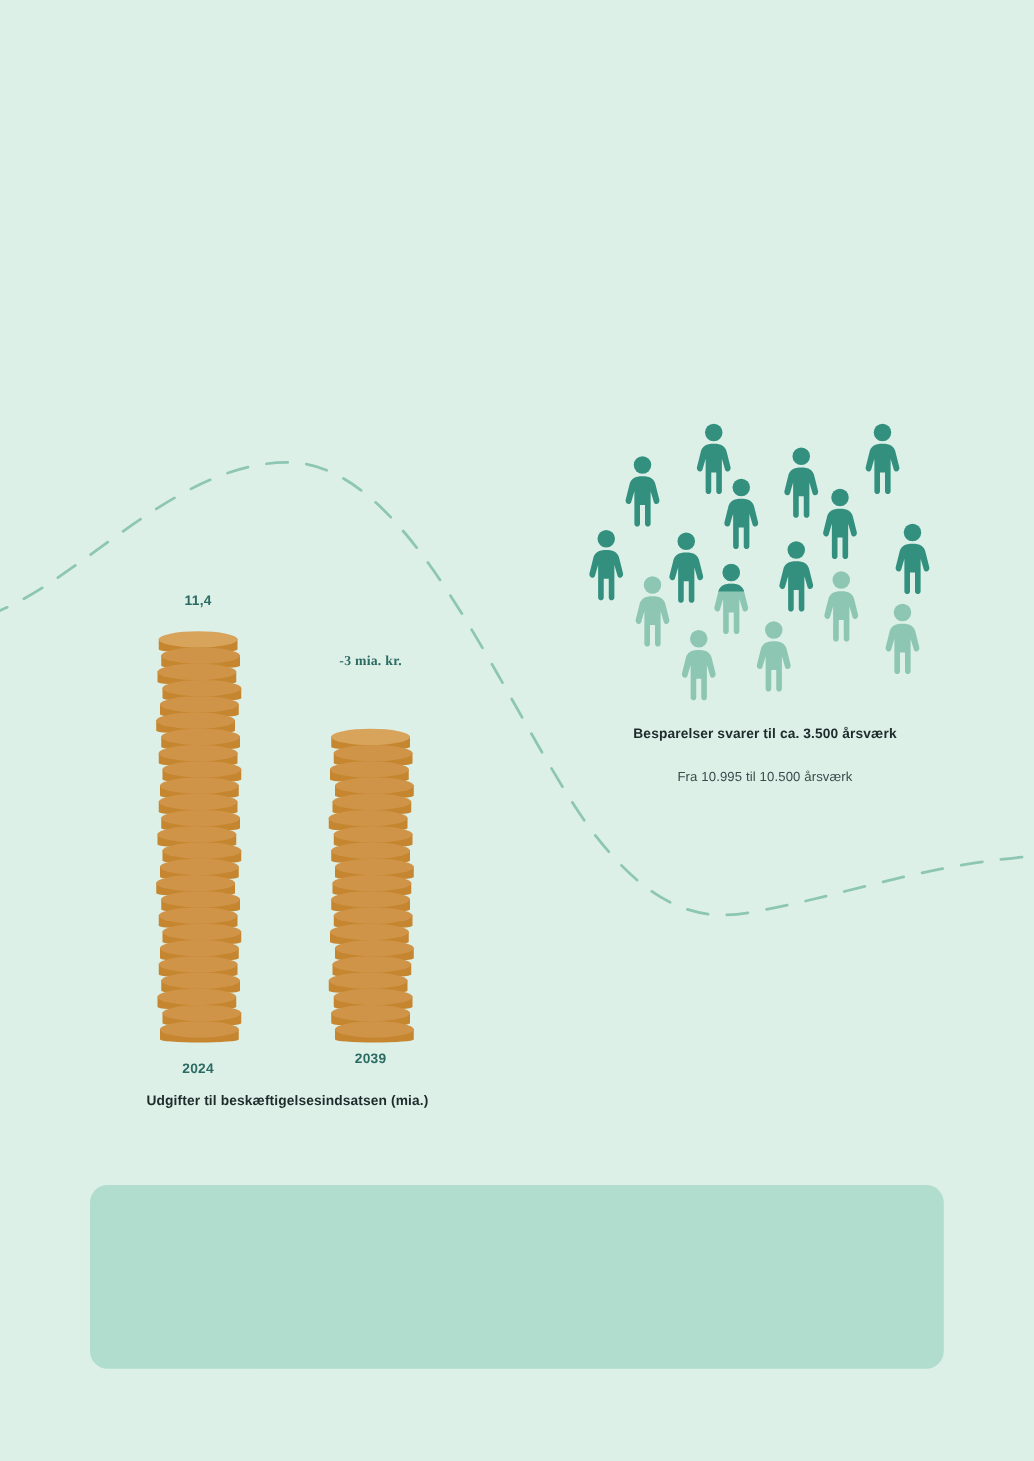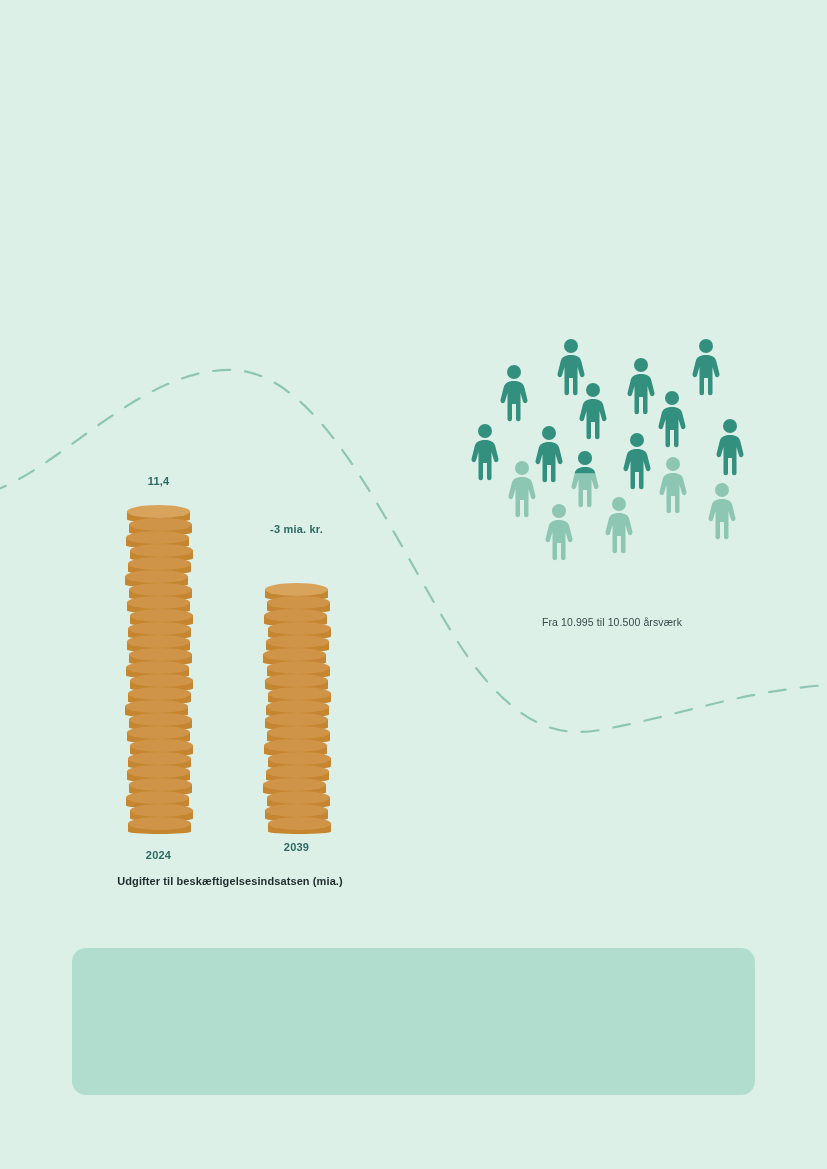"-3 mia. kr." div.stack-value { font-family: none -> Liberation Serif, serif }
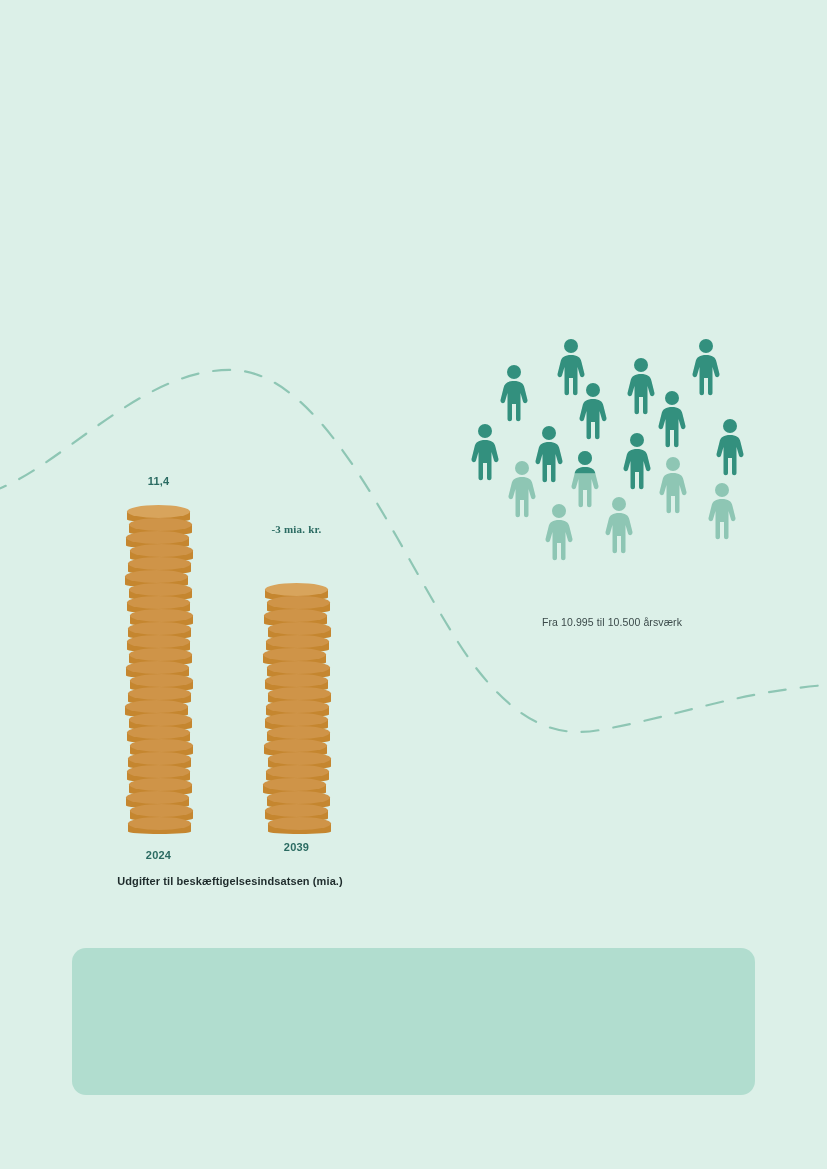"Besparelser svarer til ca. 3.500" div { html: none -> <div>Besparelser svarer til ca. 3.500 årsværk</div> }
